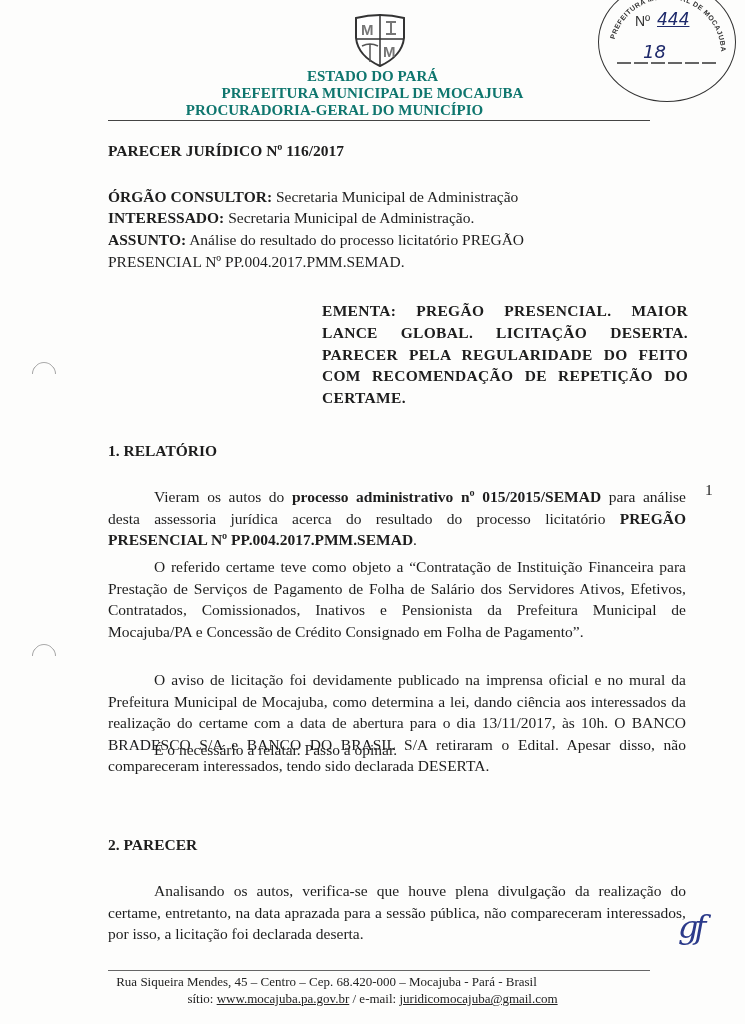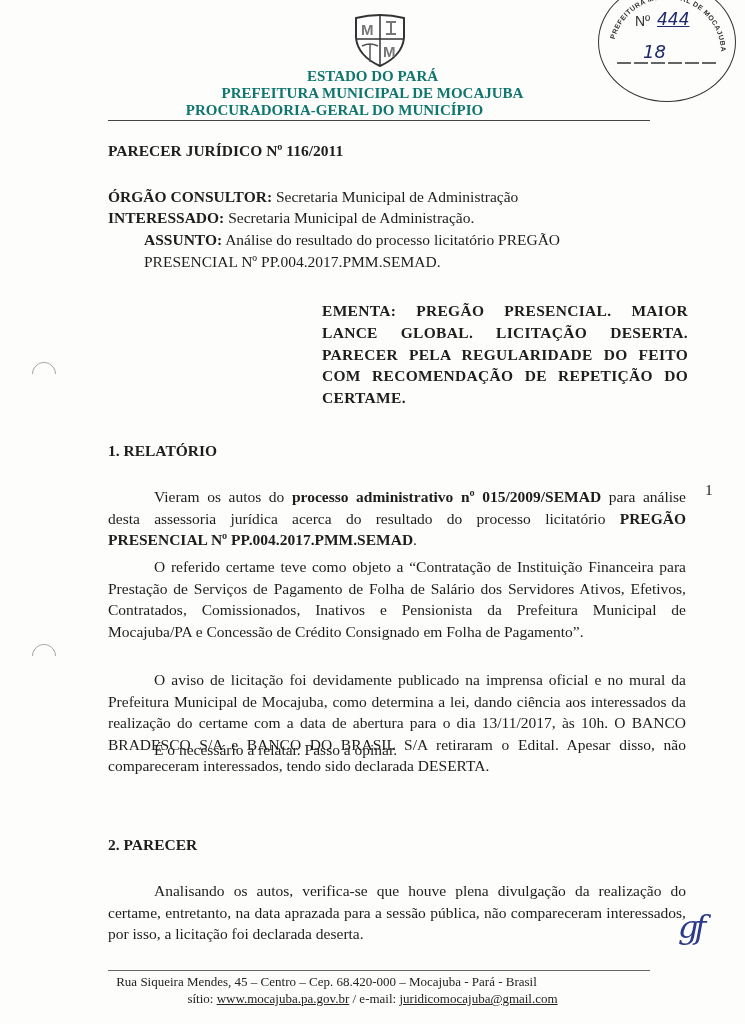"PARECER JURÍDICO Nº 116/2011" div.abs { text: 116/2011 -> 116/2017 }
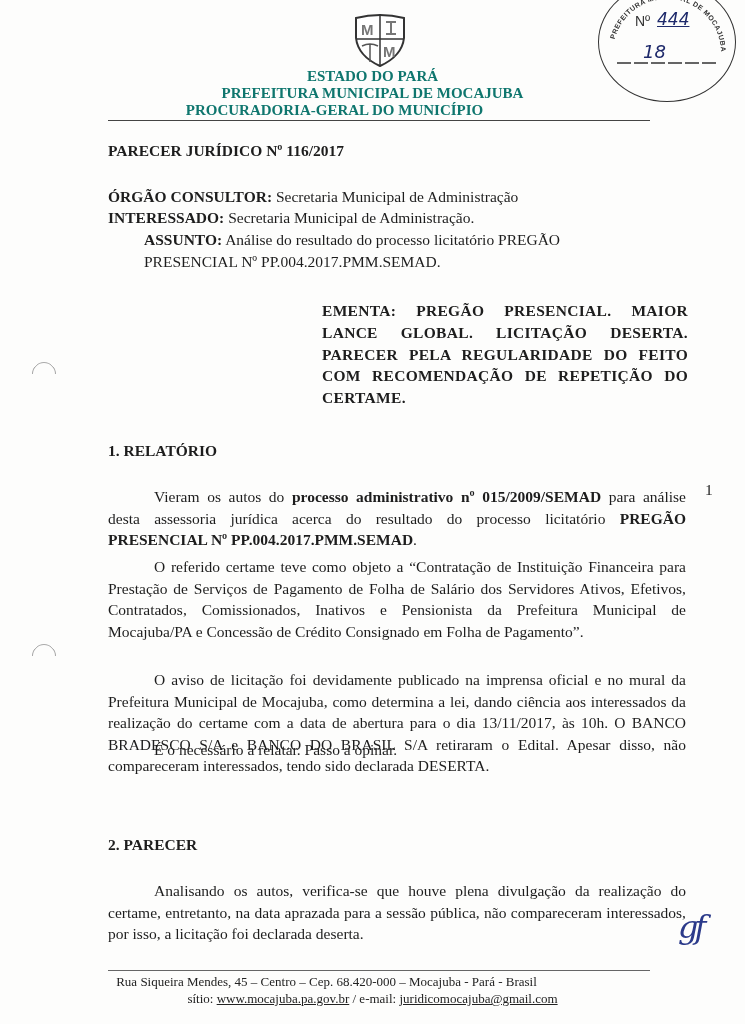"ASSUNTO: Análise do resultado do" div.abs { margin-left: 36px -> none }
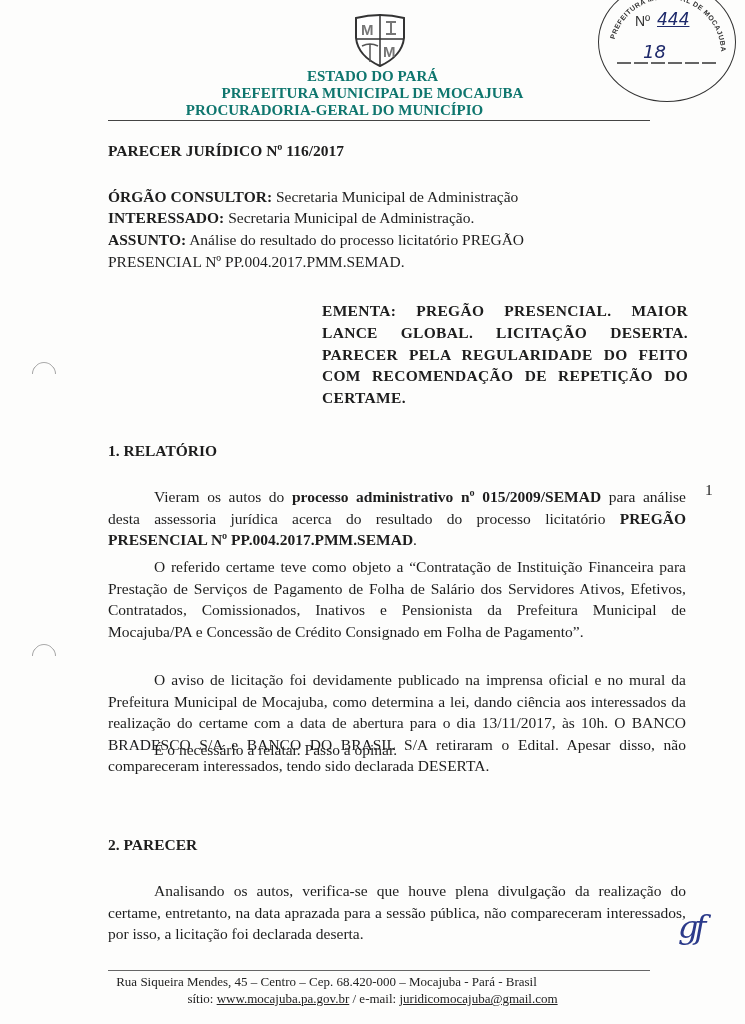"processo administrativo nº" span.b { text: 015/2009/SEMAD -> 015/2015/SEMAD }
